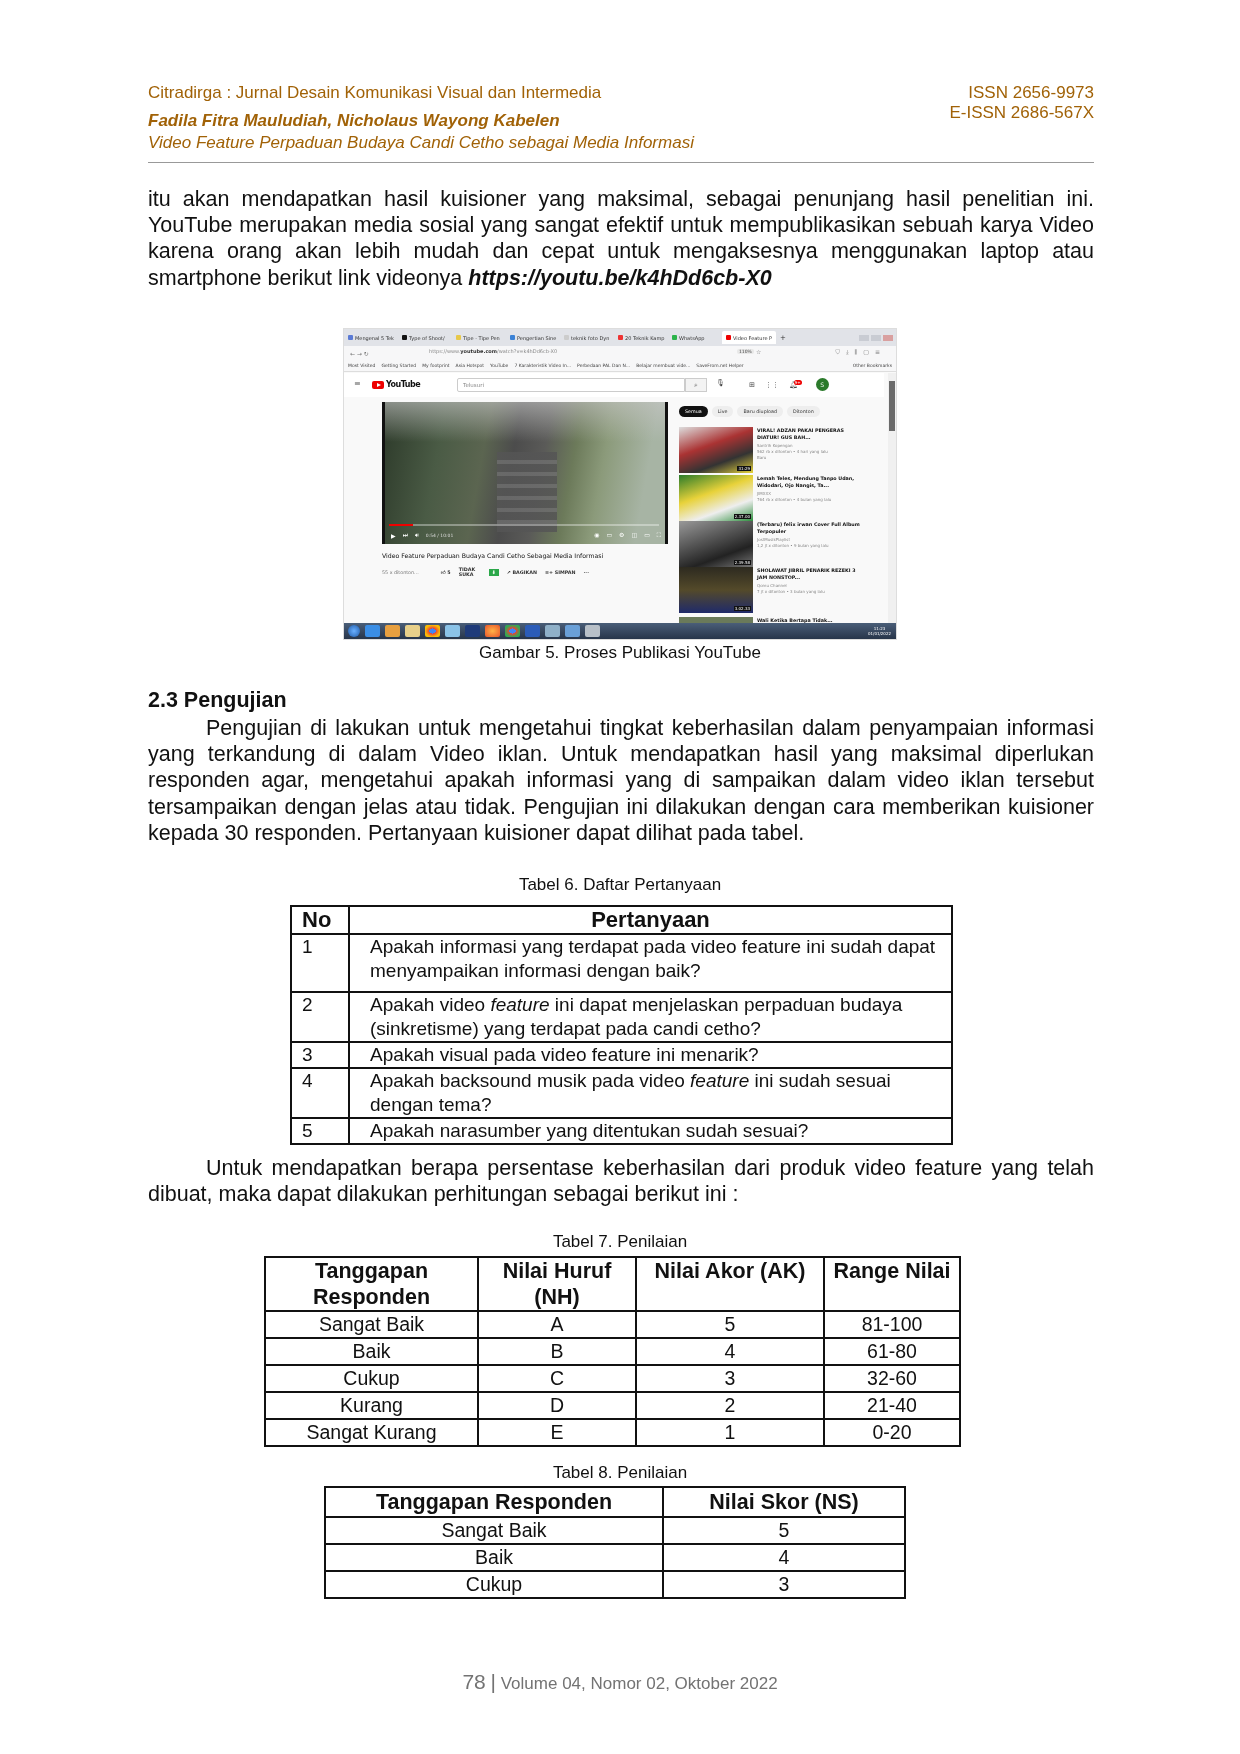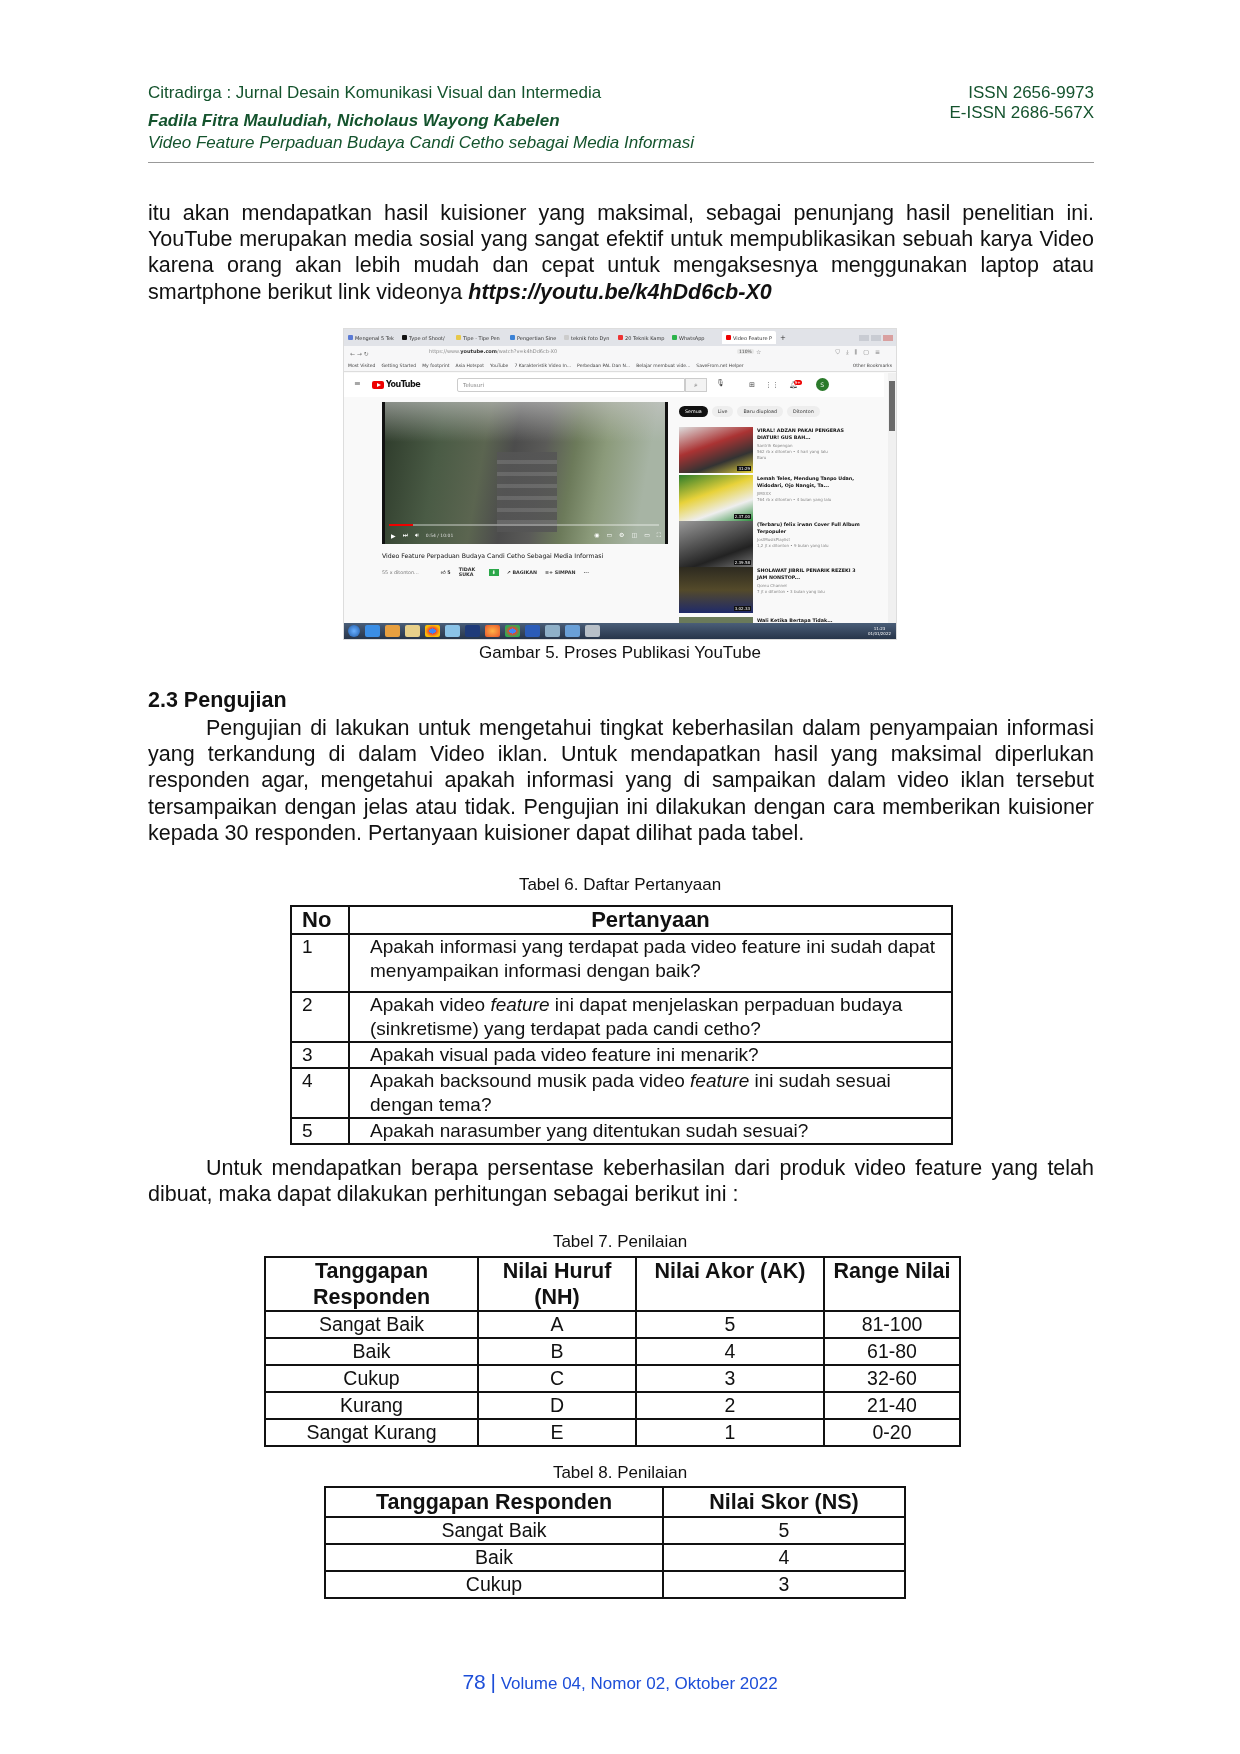"Citradirga : Jurnal Desain Komunikasi" .hdr { color: #14532d -> #a16207 }
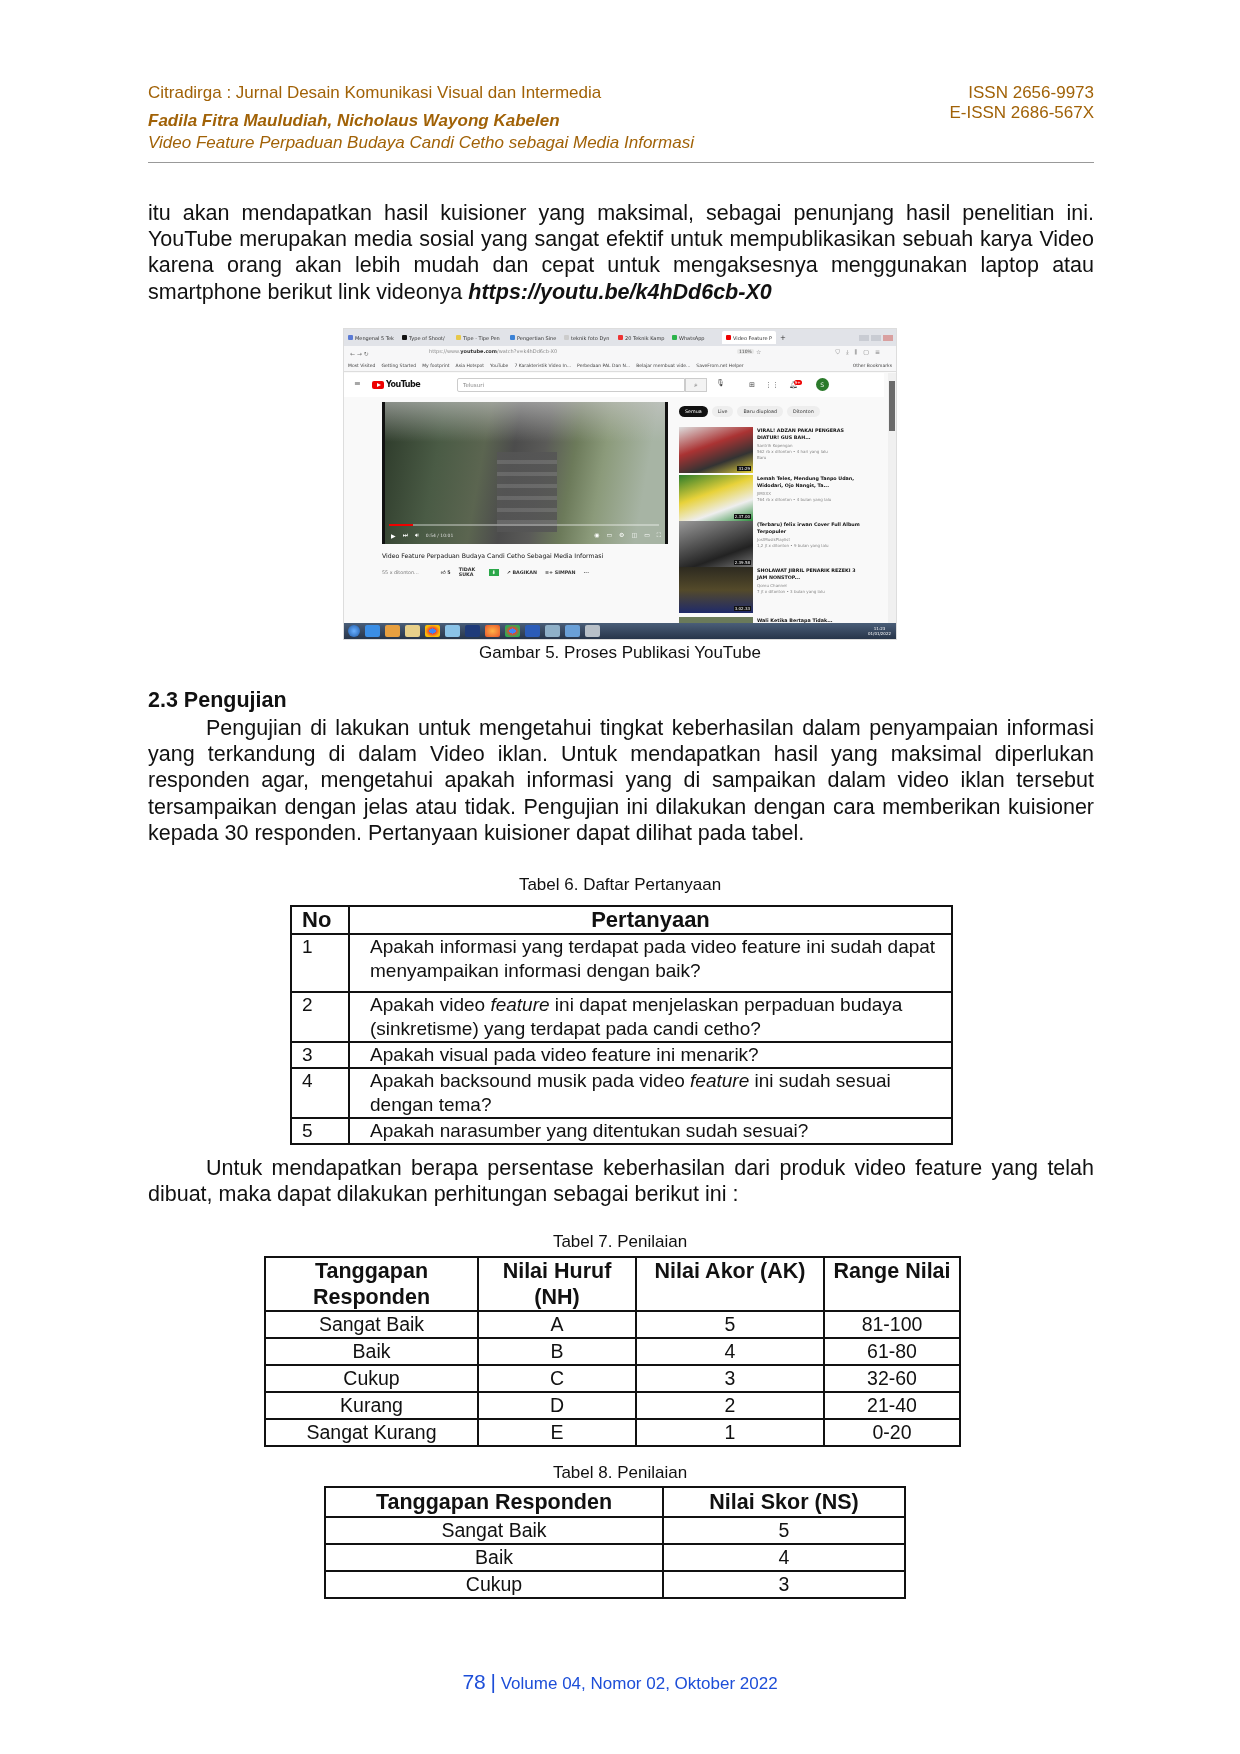"itu akan mendapatkan hasil kuisioner" div.para { top: 200px -> 186px }
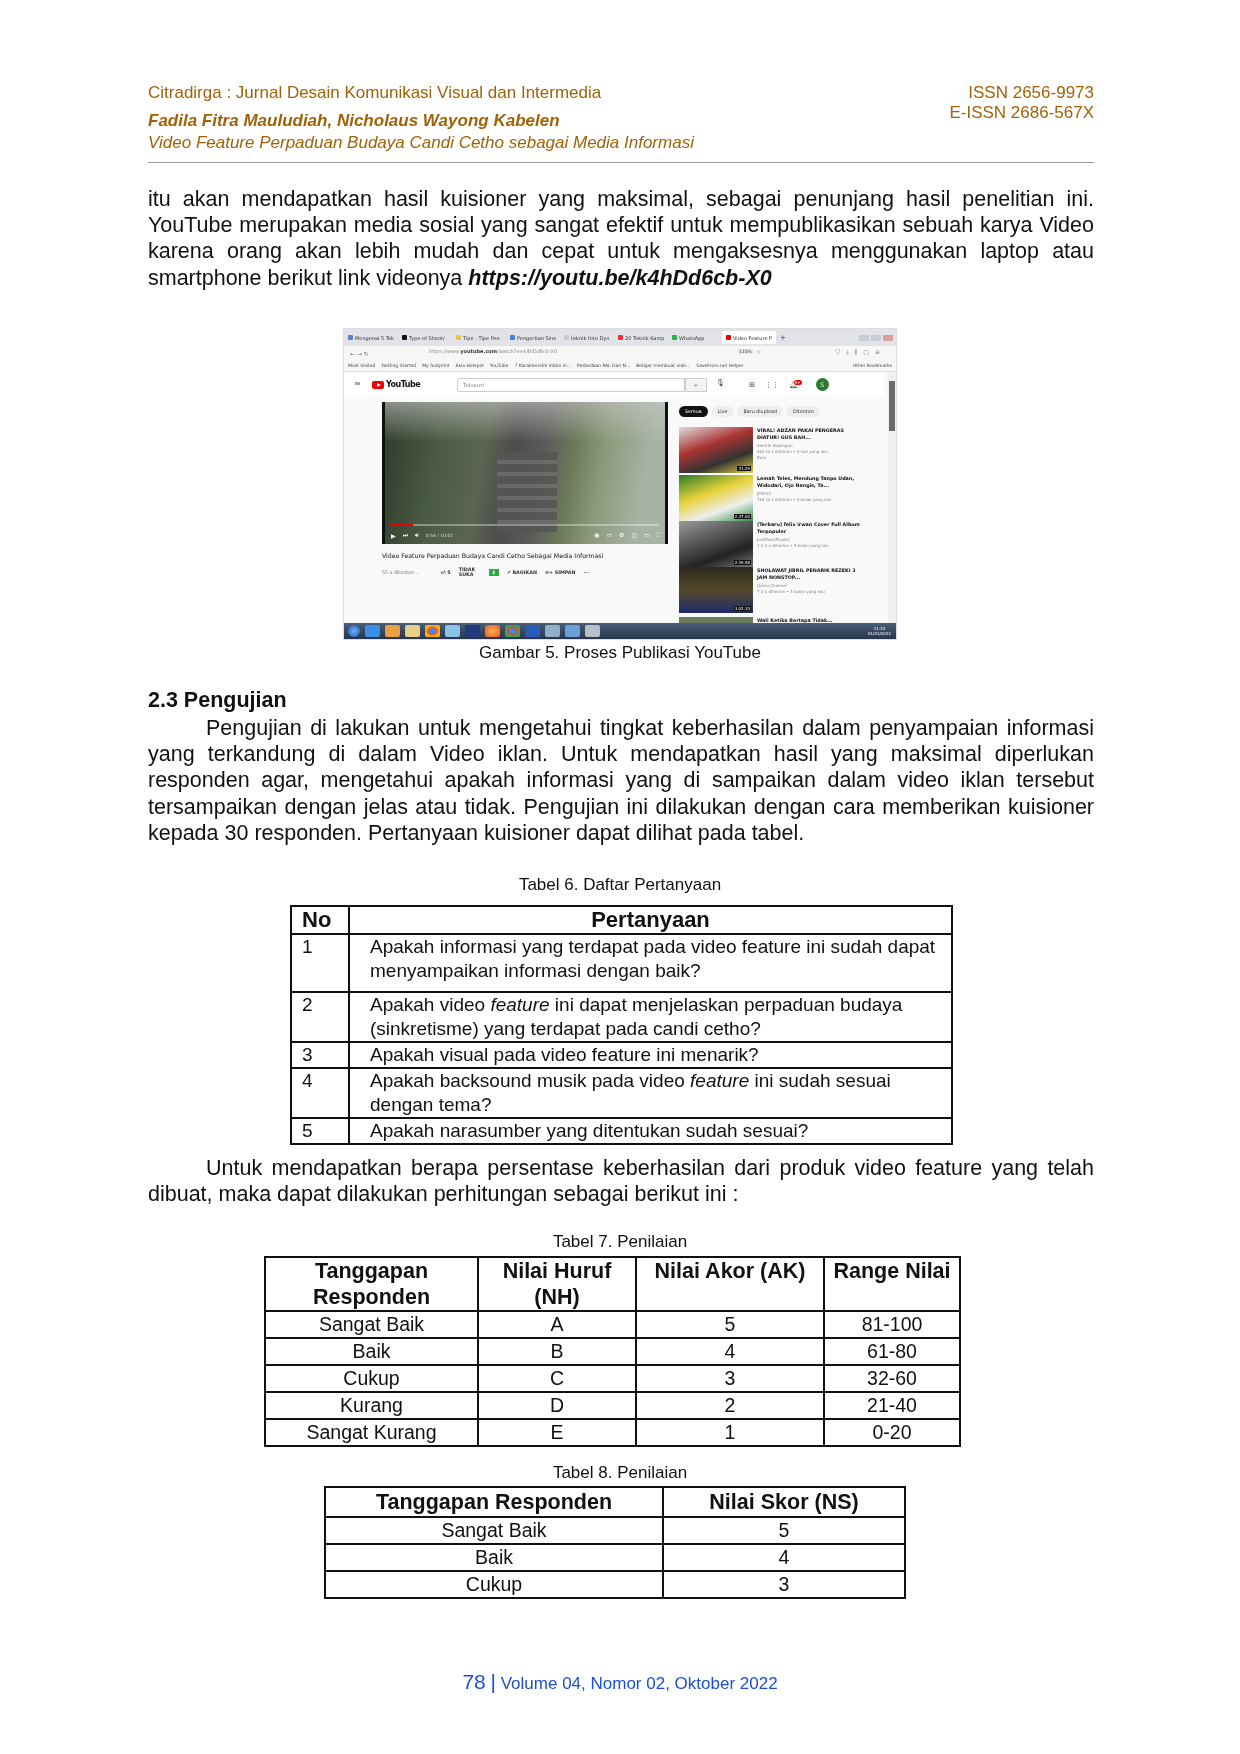"78 | Volume 04, Nomor" .footer { color: #1d4ed8 -> #737373 }
